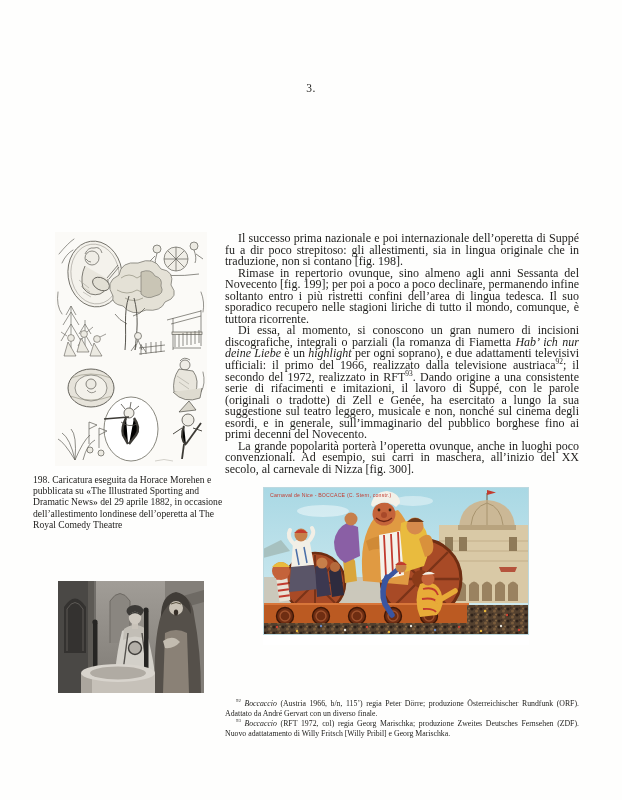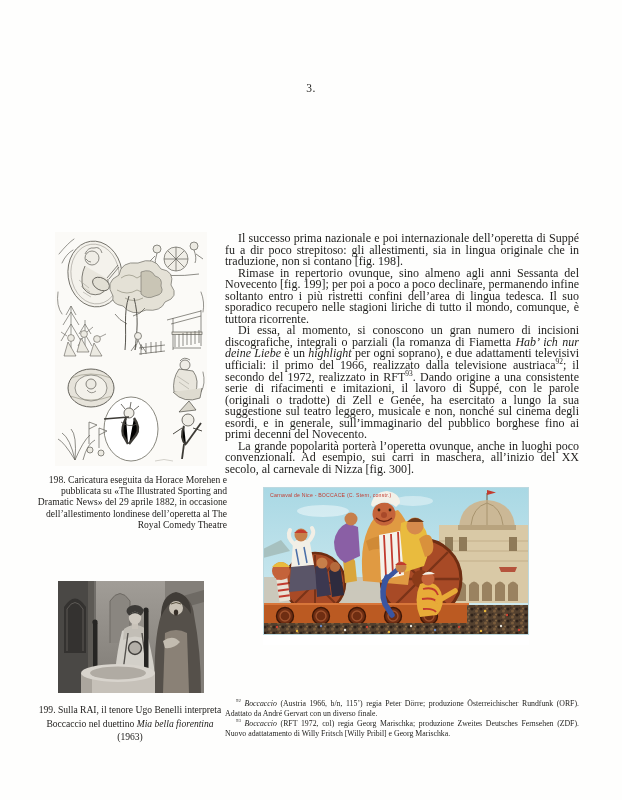"198. Caricatura eseguita da Horace" .cap198 { text-align: right -> left }
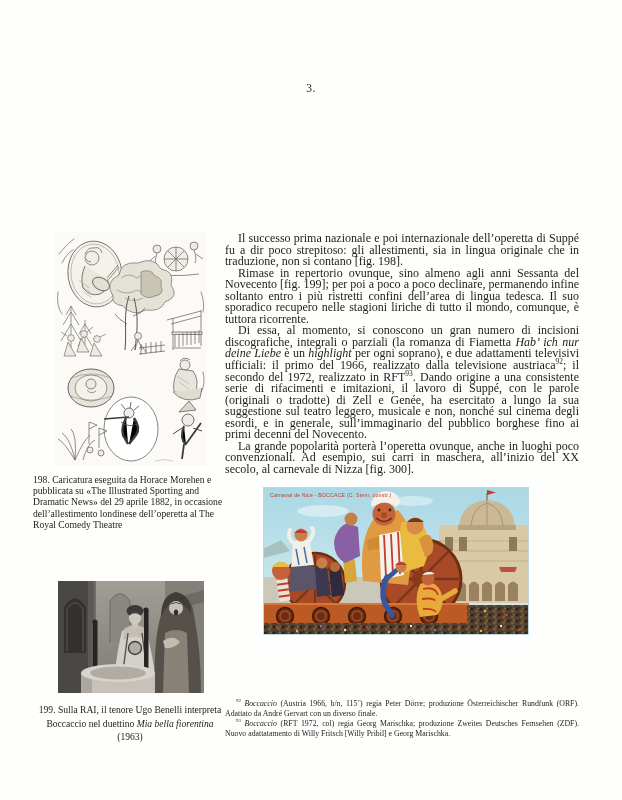"199. Sulla RAI, il tenore" figcaption.cap199 { html: <figcaption>199. Sulla RAI, il tenore Ugo Benelli interpreta Boccaccio nel duettino <i>Mia bella fiorentina</i> (1963)</figcaption> -> none }
